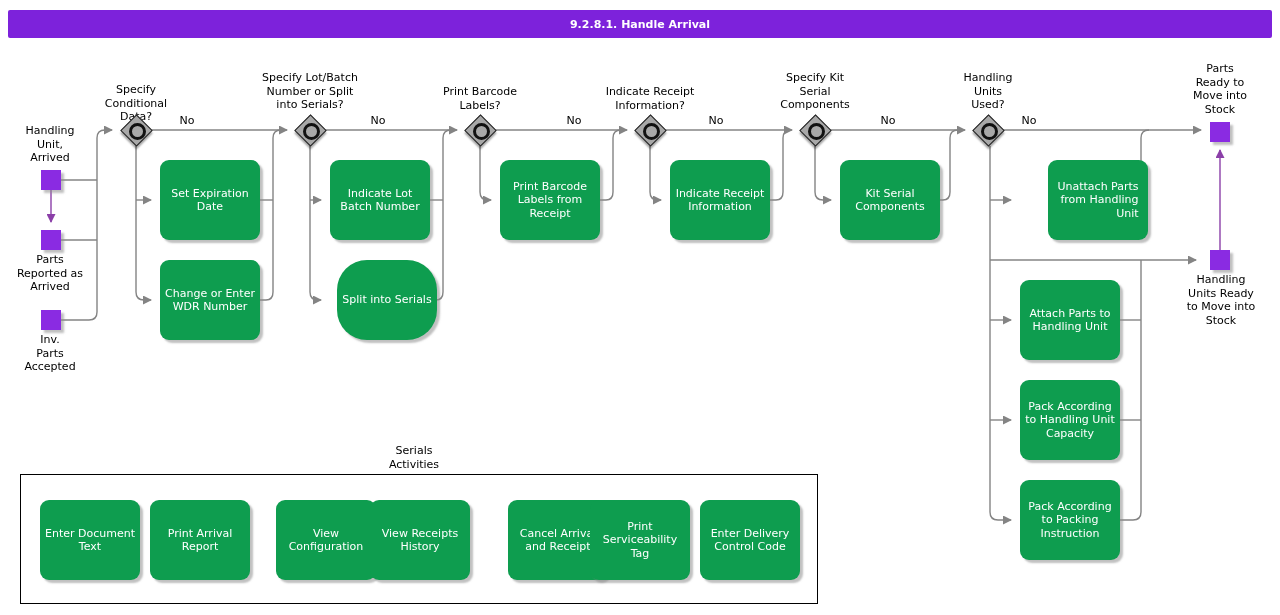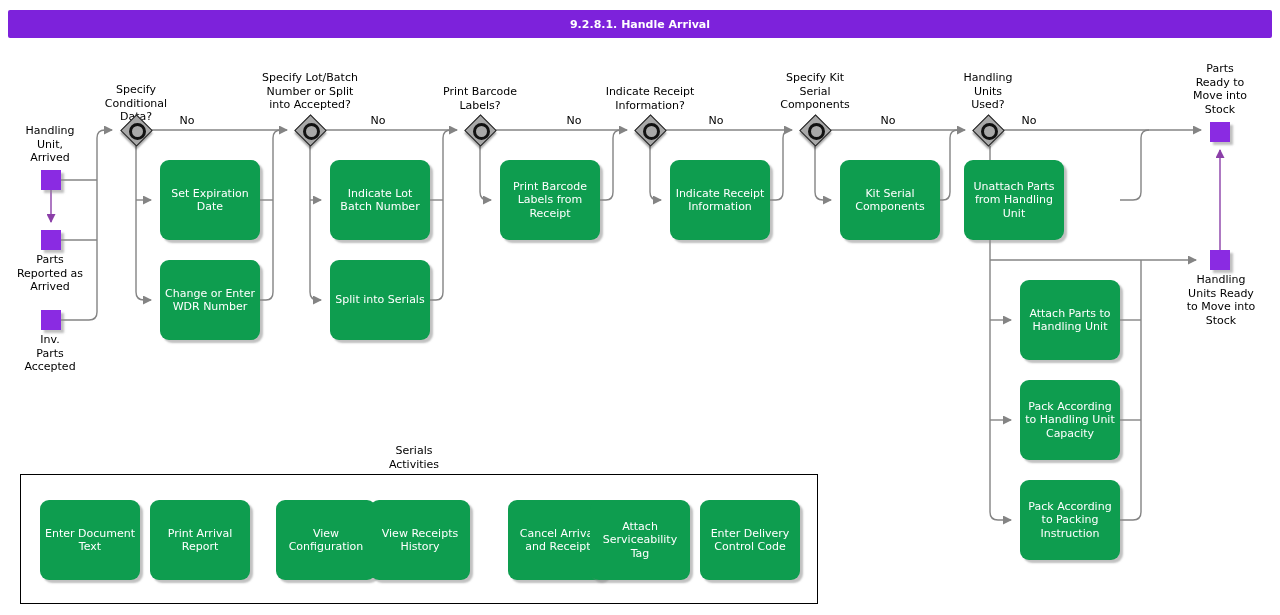"Specify Lot/Batch" div.lbl { text: Accepted -> Serials }
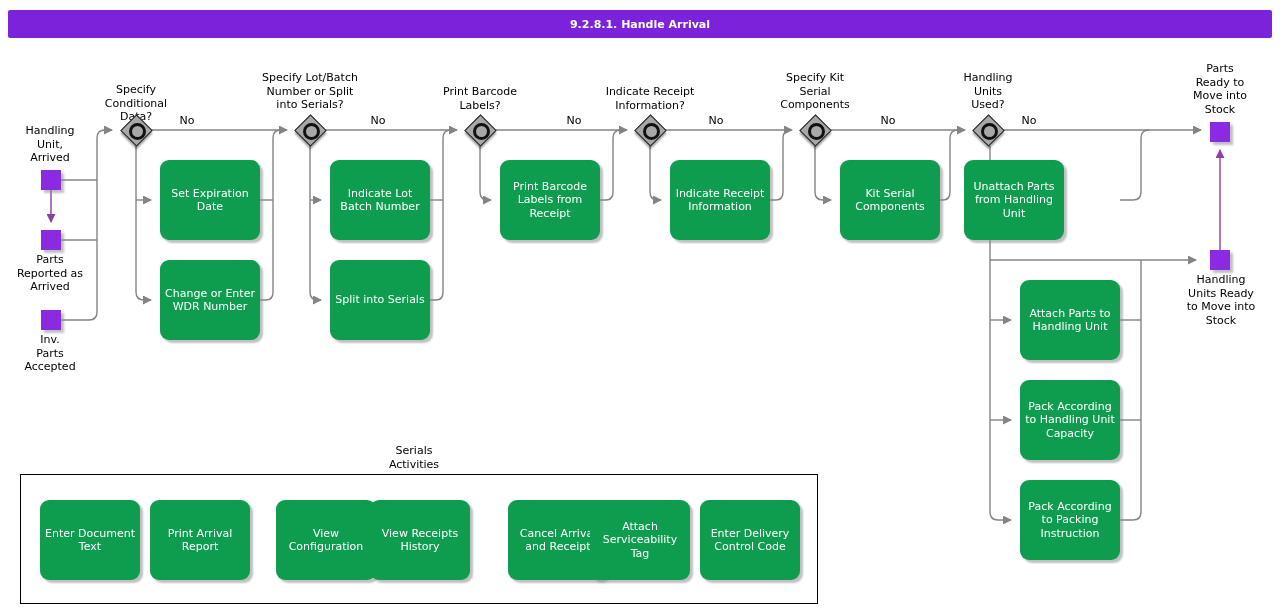"Unattach Parts" div.task { left: 964px -> 1048px; text-align: none -> right }
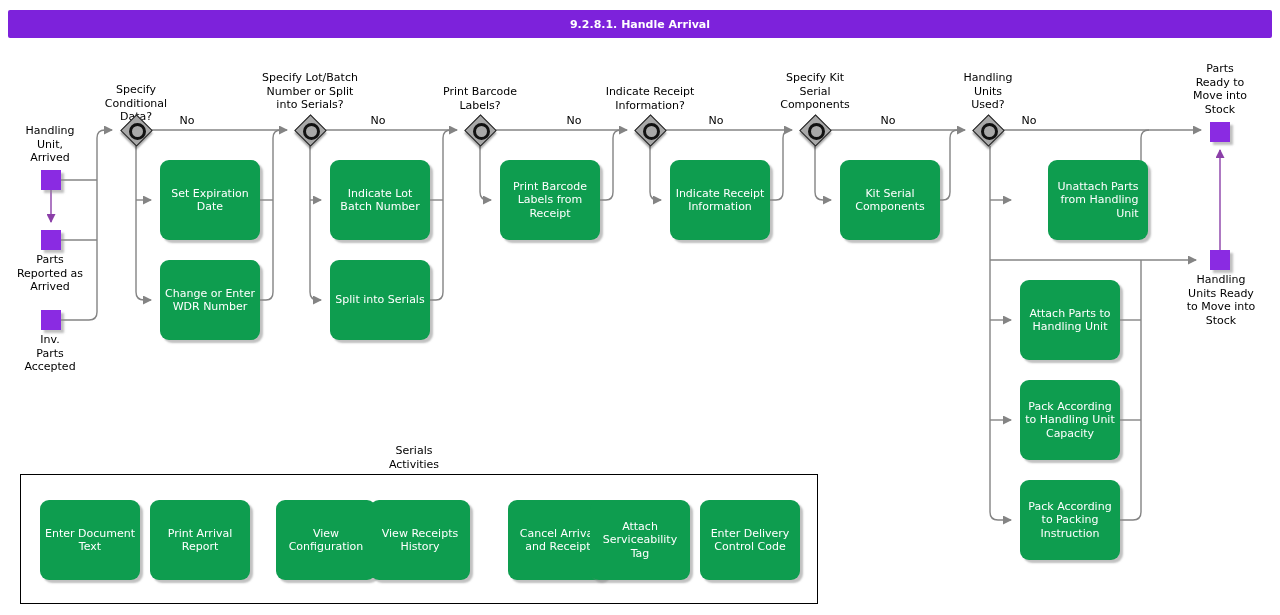"Split into Serials" div.task { border-radius: none -> 30px; left: 330px -> 337px }
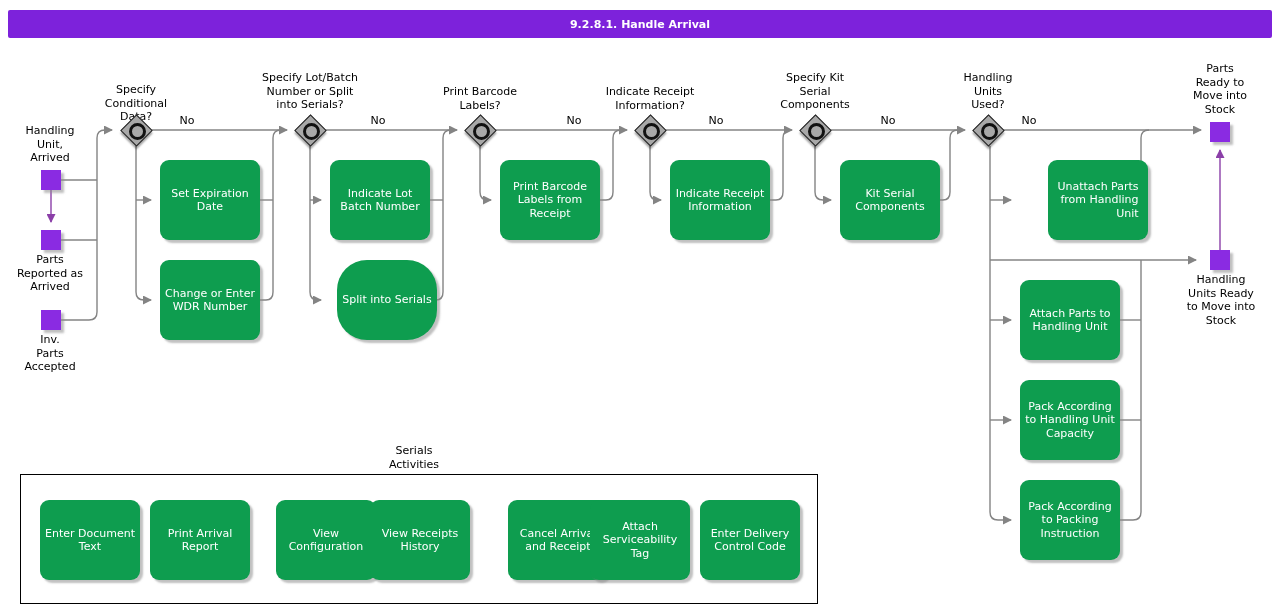"Attach" div.task { text: Attach -> Print }
